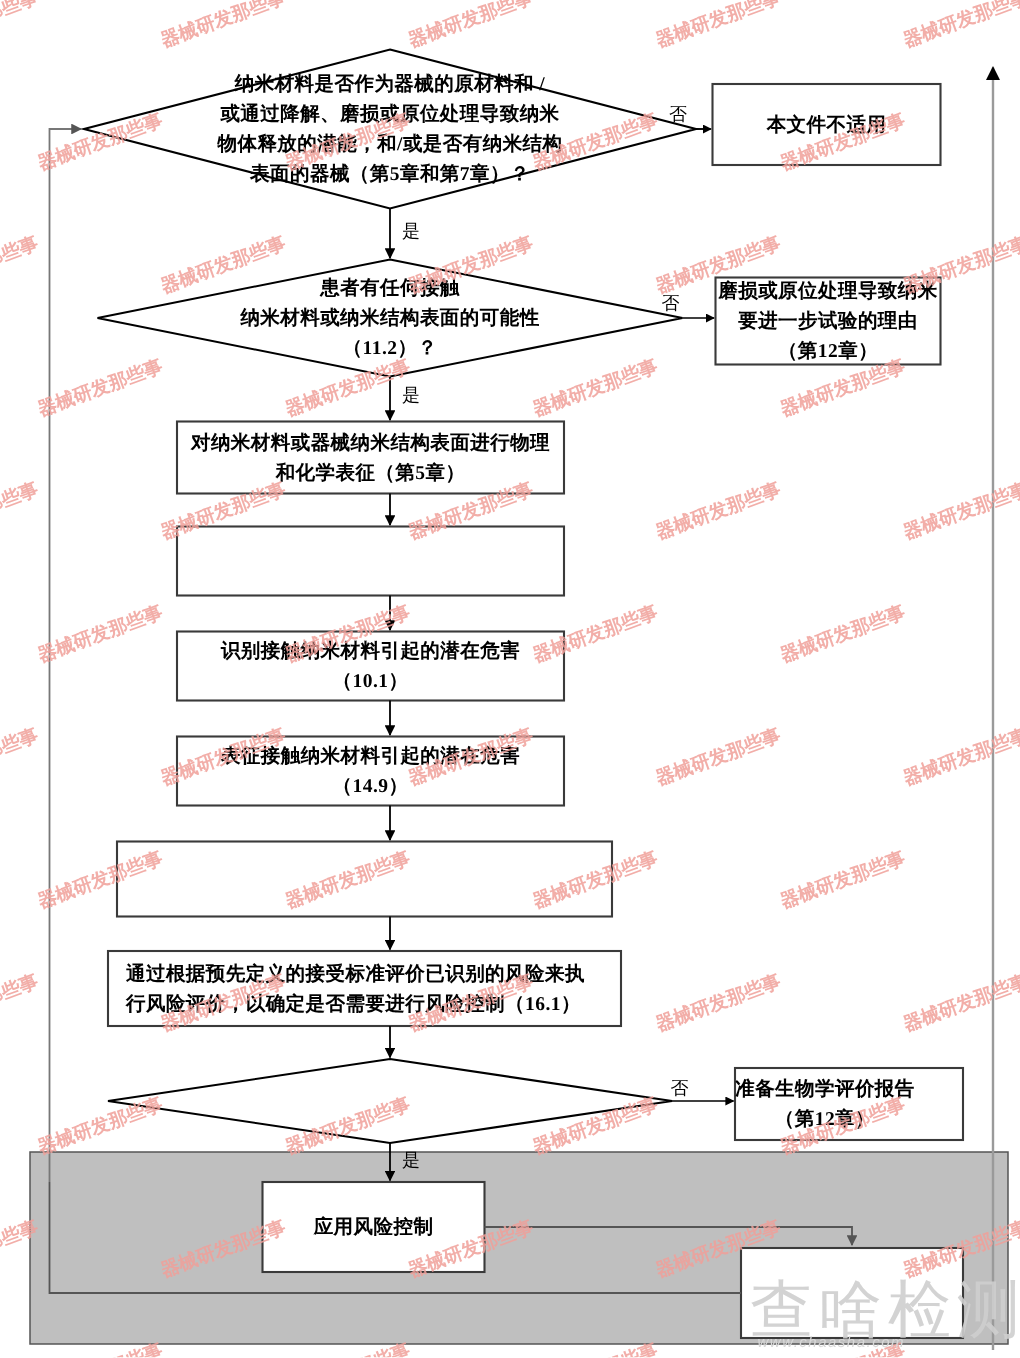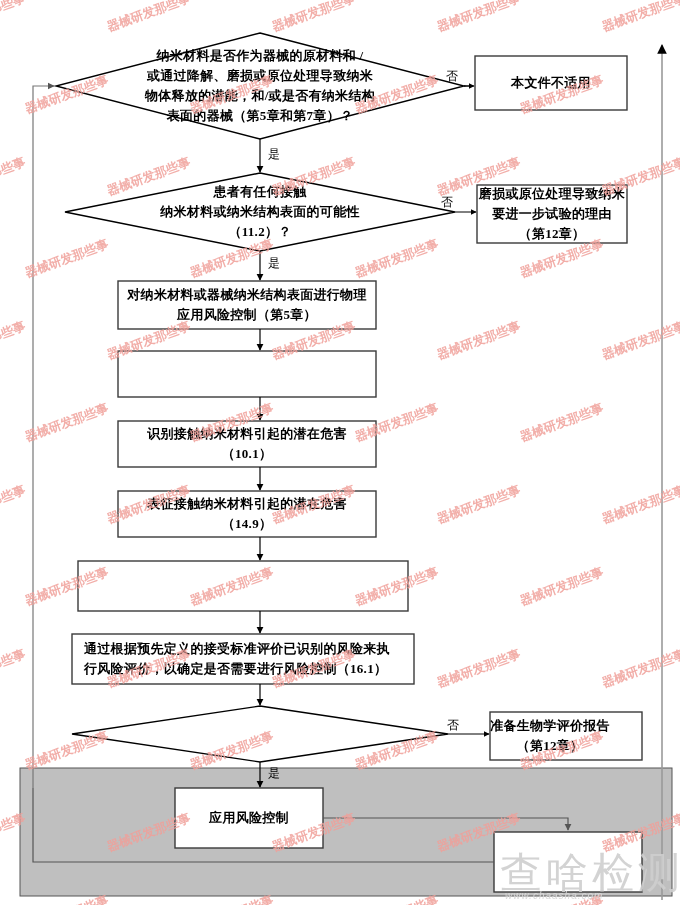"对纳米材料或器械纳米结构表面进行物理" div.node-text { text: 应用风险控制 -> 和化学表征 }
